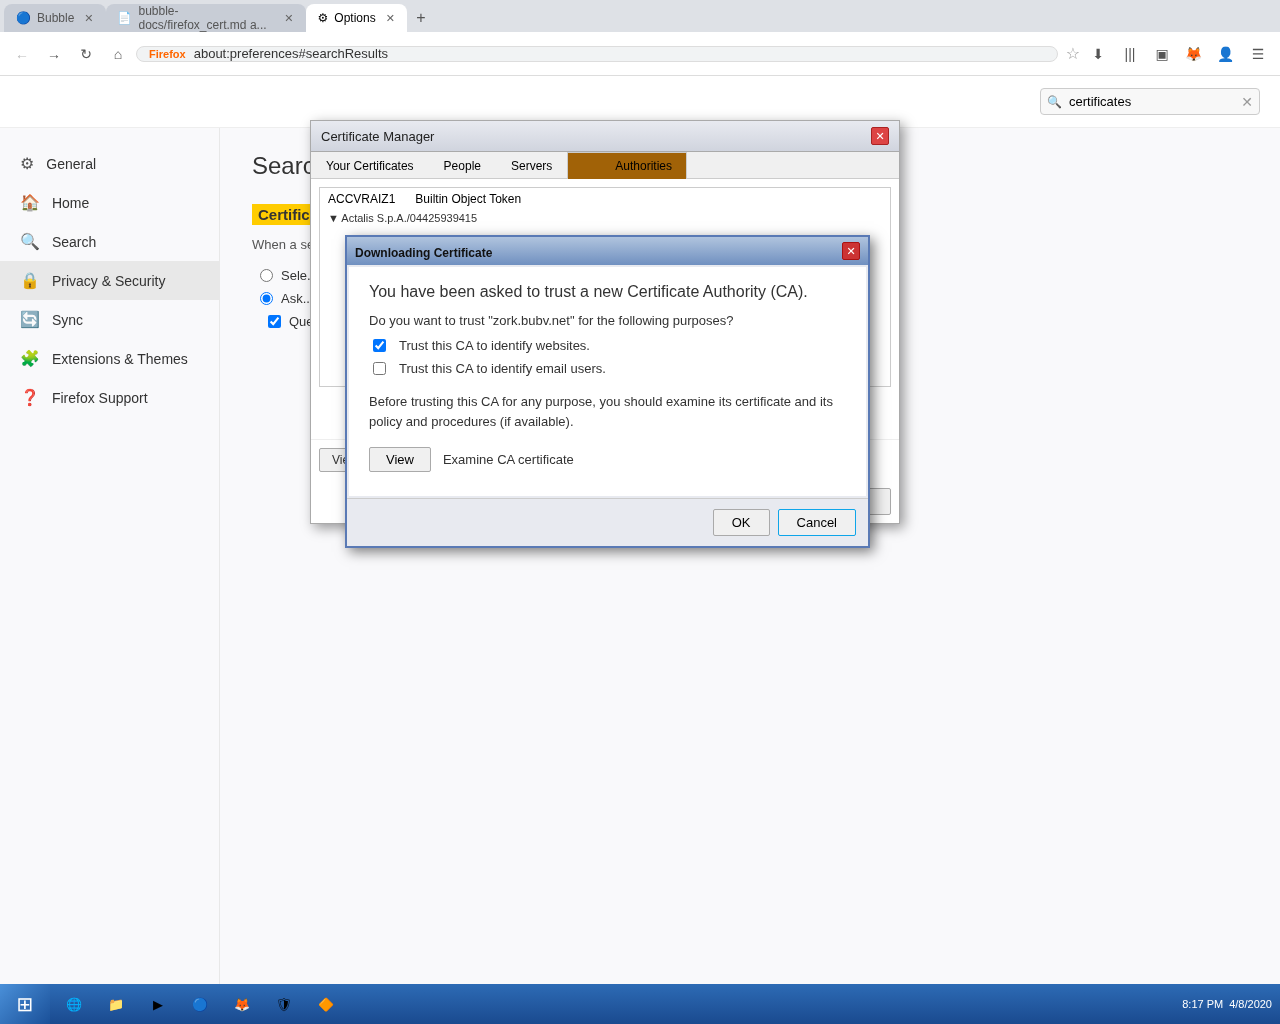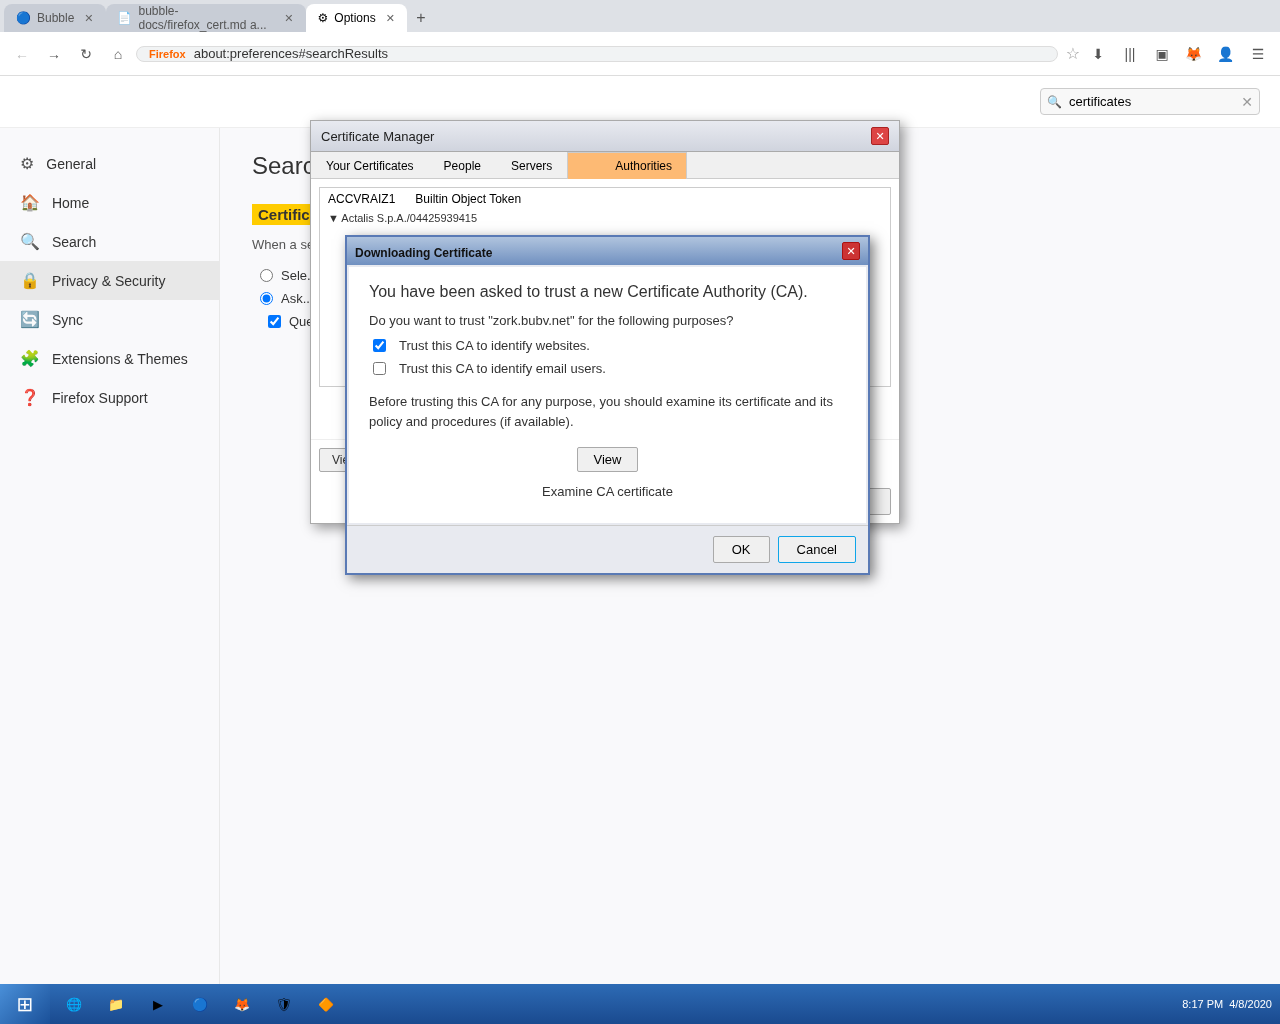"Authorities" .cert-tab.active { background: #fdba74 -> #a16207 }
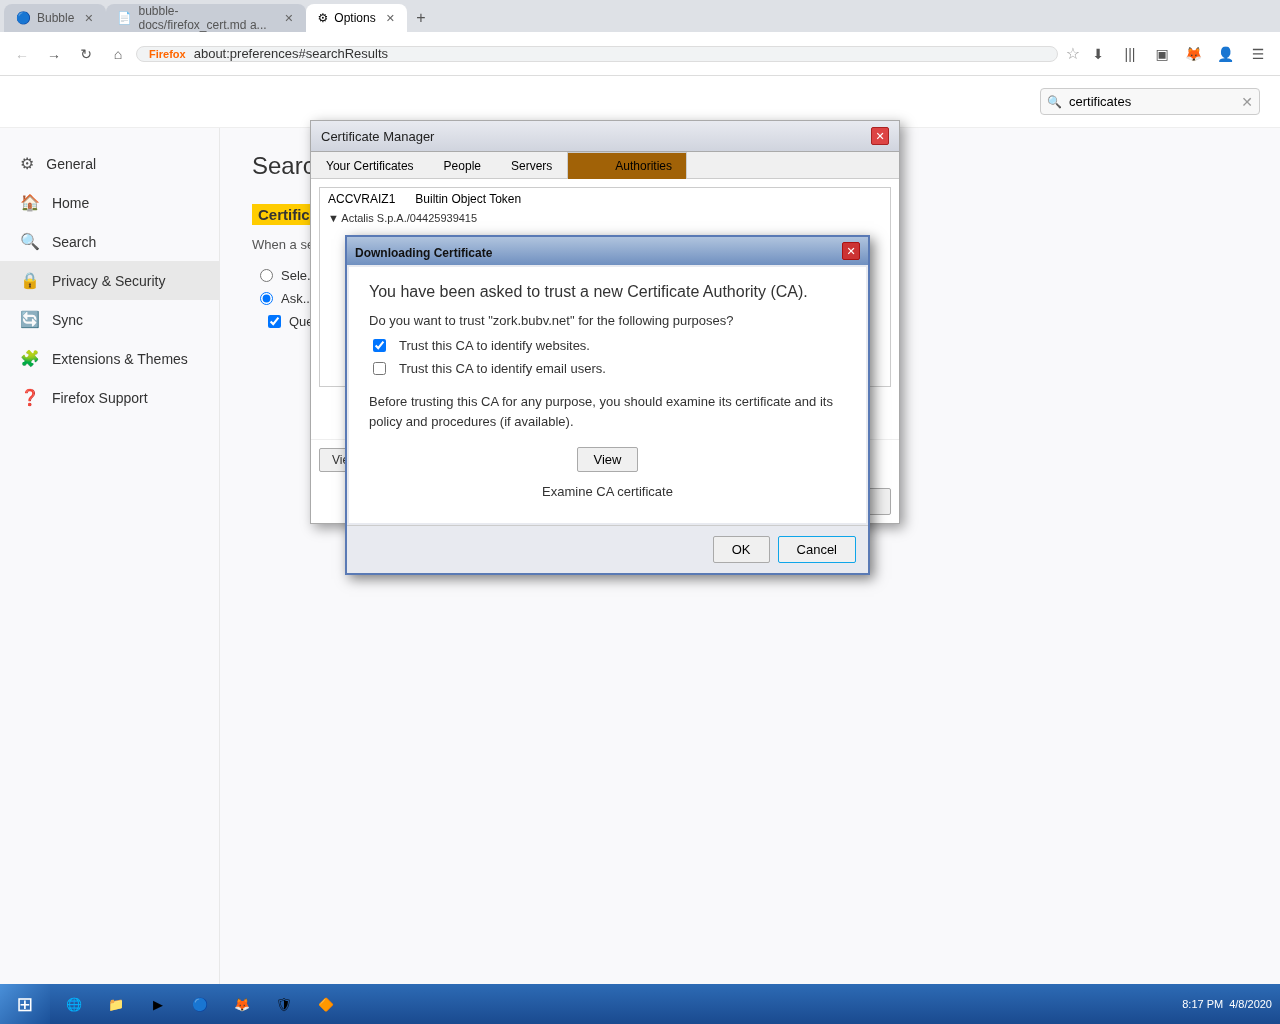"View" .dl-cert-view-row { flex-direction: column -> none }
